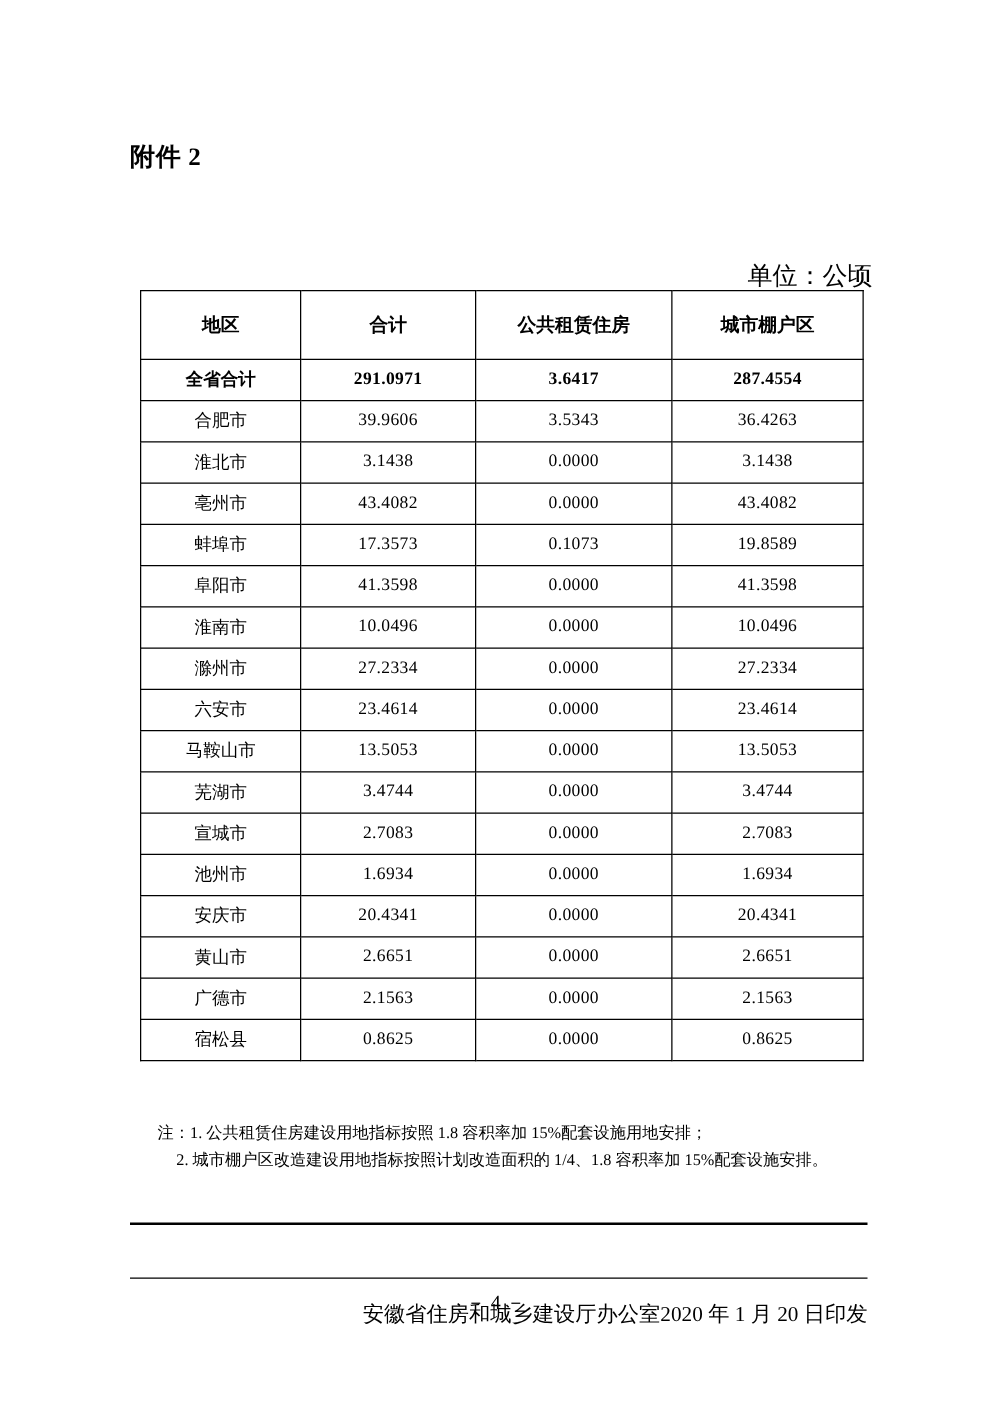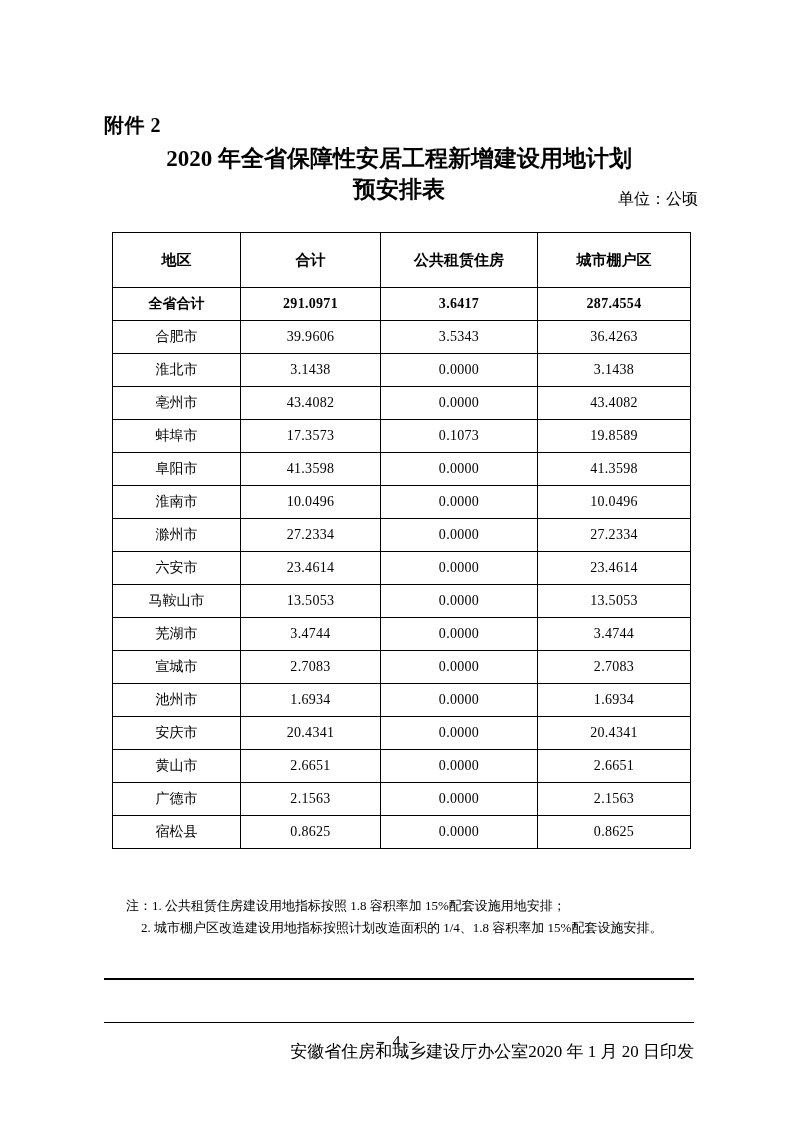"2020 年全省保障性安居工程新增建设用地计划" div.doc-title { html: <div> <div>2020 年全省保障性安居工程新增建设用地计划</div> <div>预安排表</div> </div> -> none }
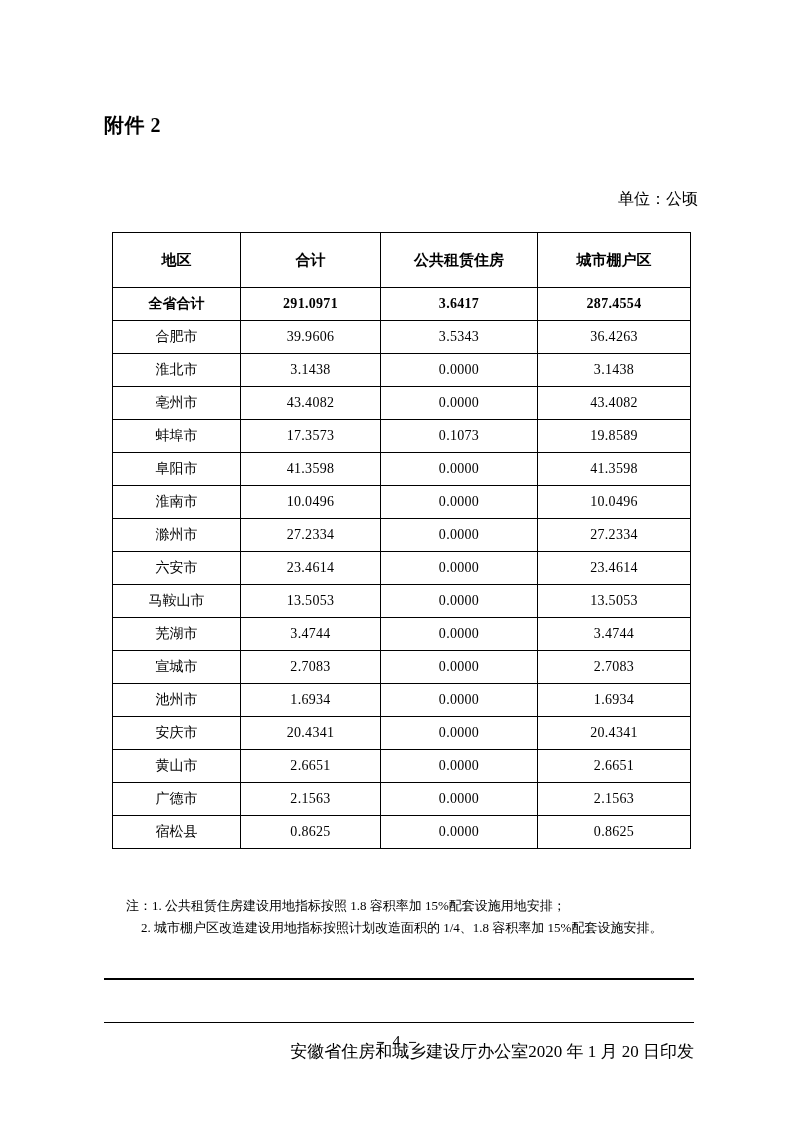"单位：公顷" .unit-line { font-size: 16px -> 20px; top: 189px -> 207px }
